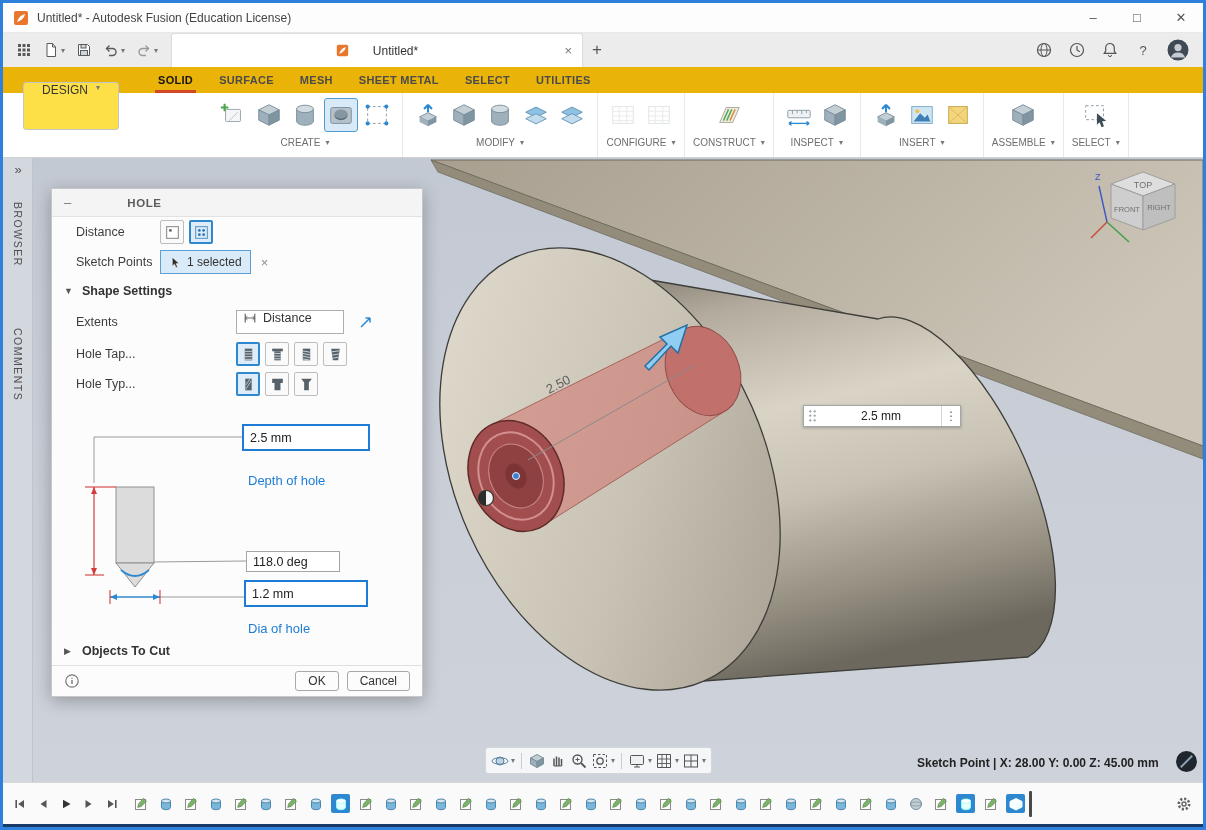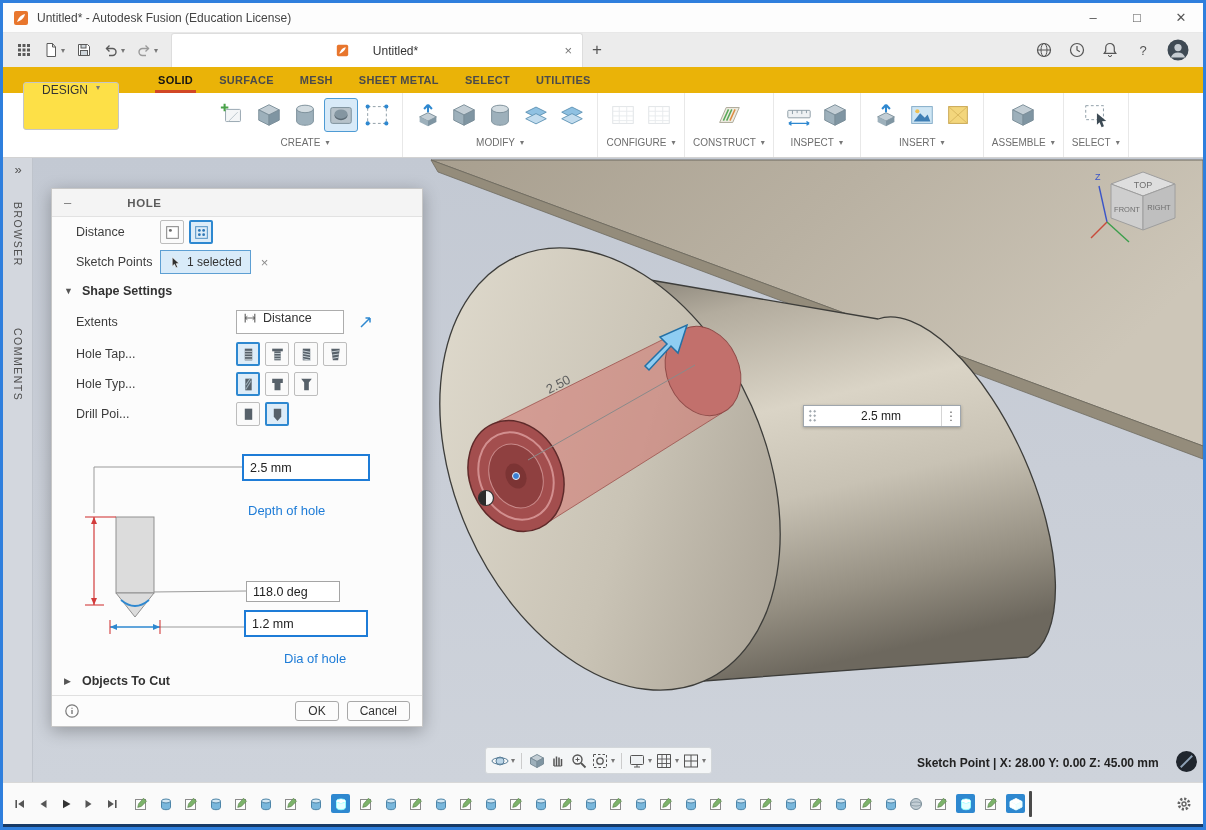"Drill Poi..." div.dlg-row { html: <div> <span>Drill Poi...</span> <span> <span> <svg> <rect></rect> </svg> </span> <span> <svg> <path></path> </svg> </span> </span> </div> -> none }
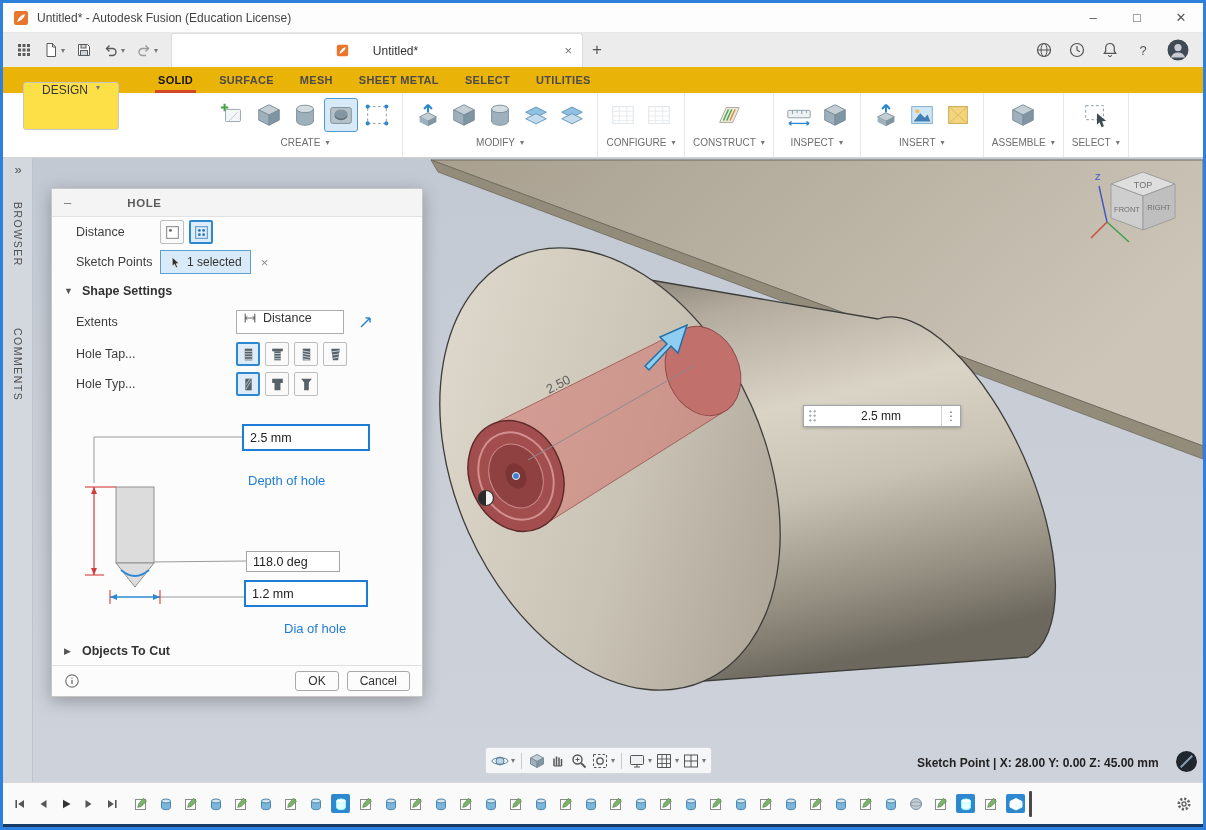"Dia of hole" #dia-hint { margin-left: 36px -> none }
